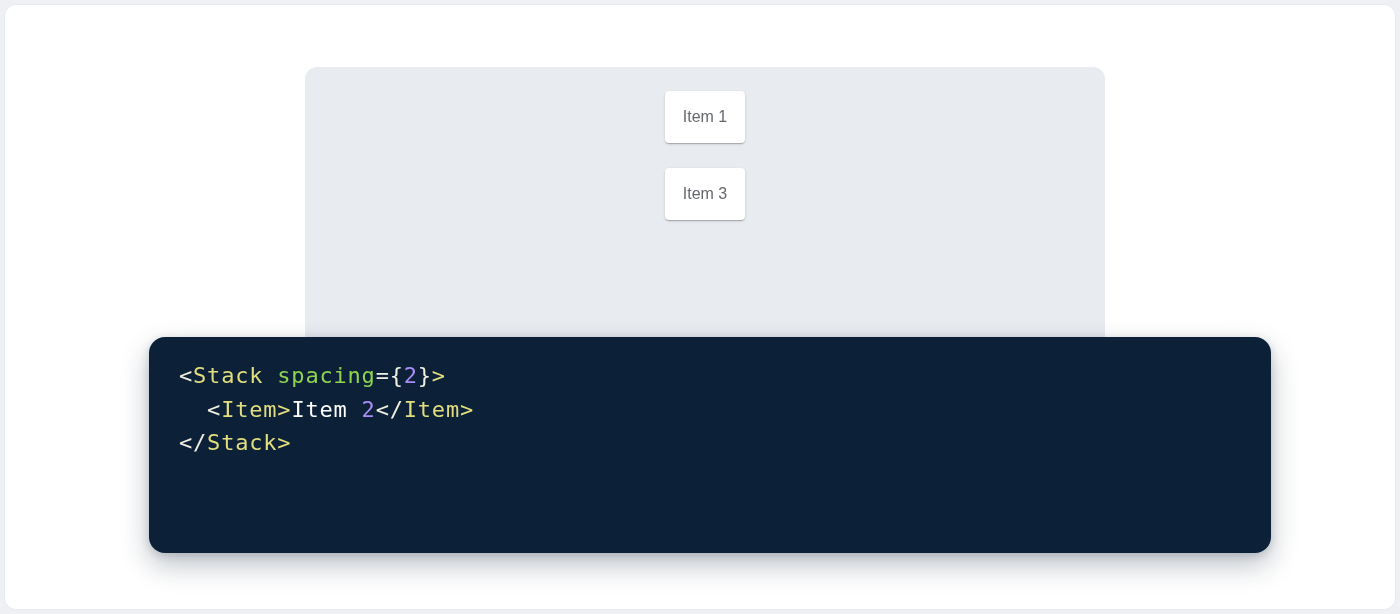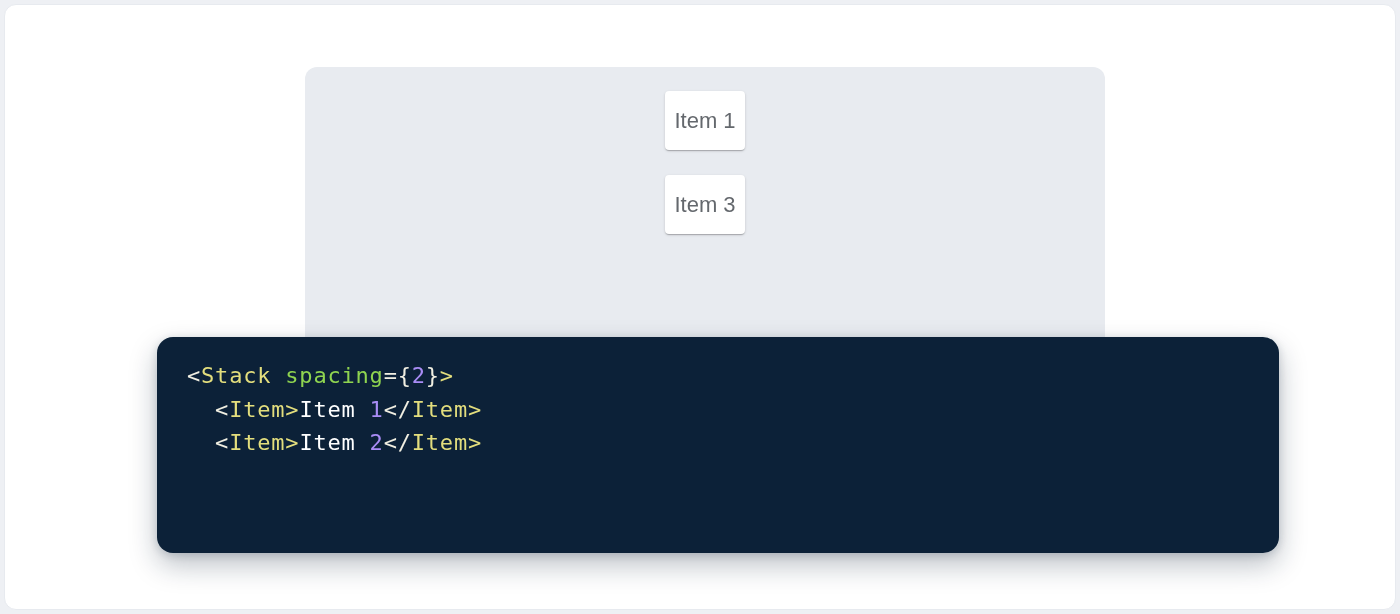"Item 1" .stack-item { font-size: 22px -> 16px; height: 59px -> 52px }
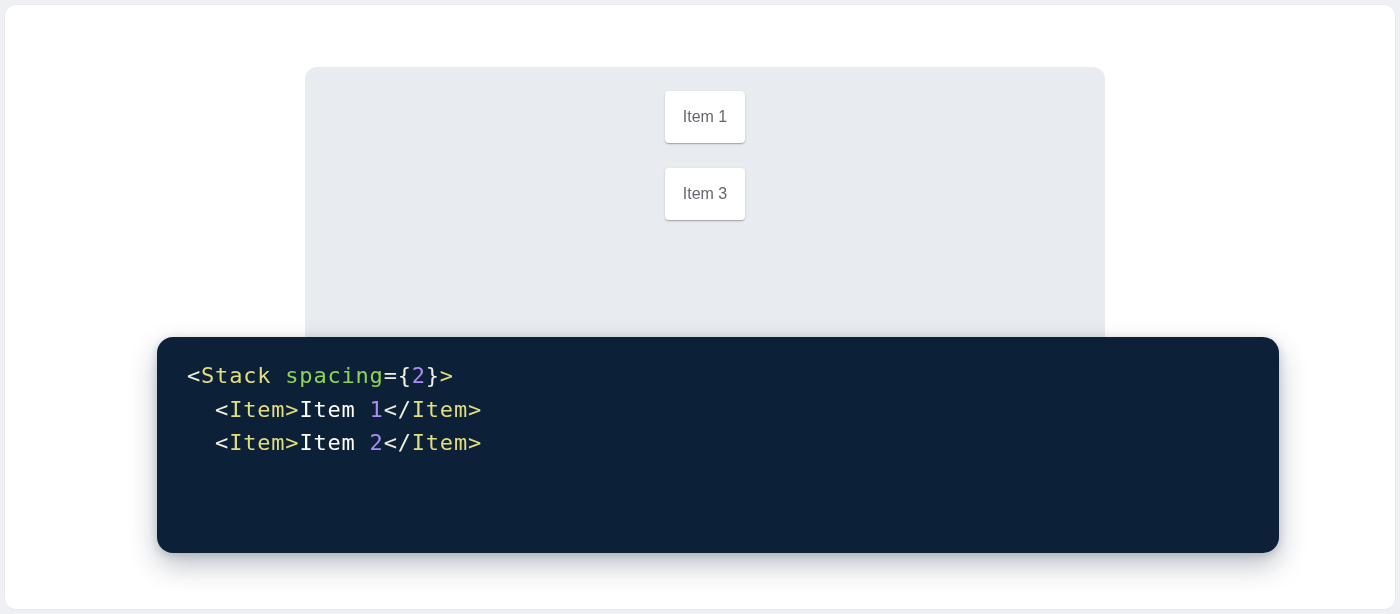"<Stack spacing={2}>" .code-block { left: 152px -> 144px }
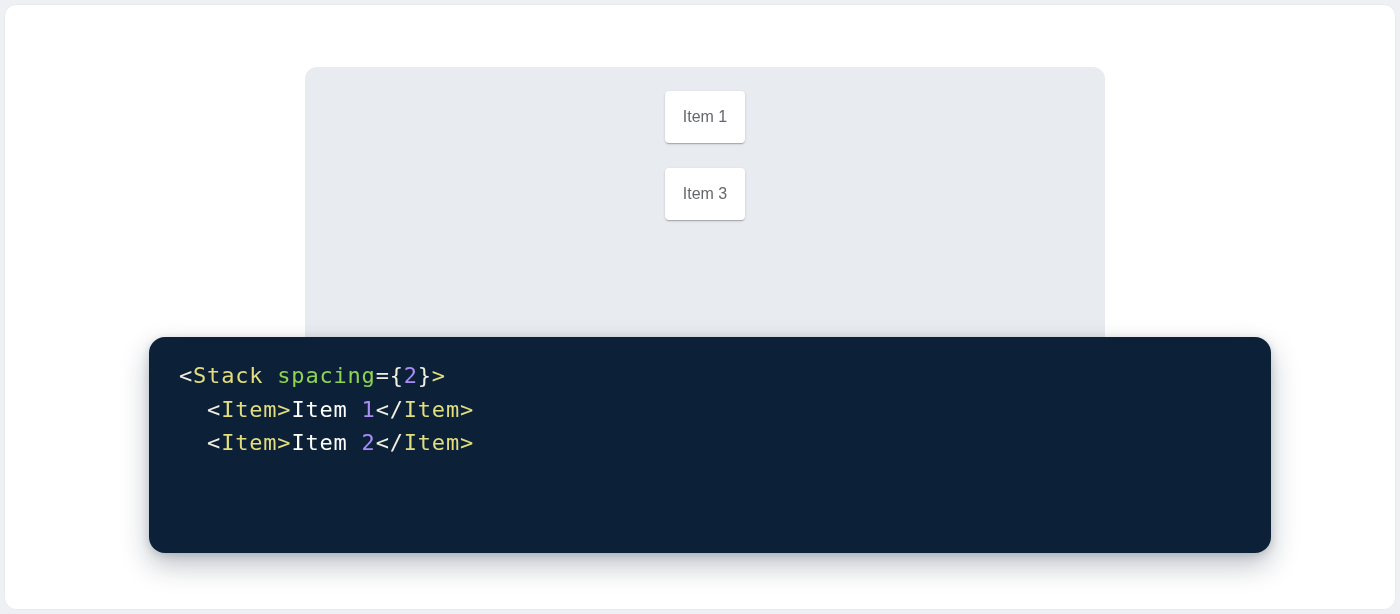"<Item>Item 1</Item>" div.code-line { html: <div><span> </span><span>&lt;</span><span>Item&gt;</span><span>Item </span><span>1</span><span>&lt;/</span><span>Item&gt;</span></div> -> none }
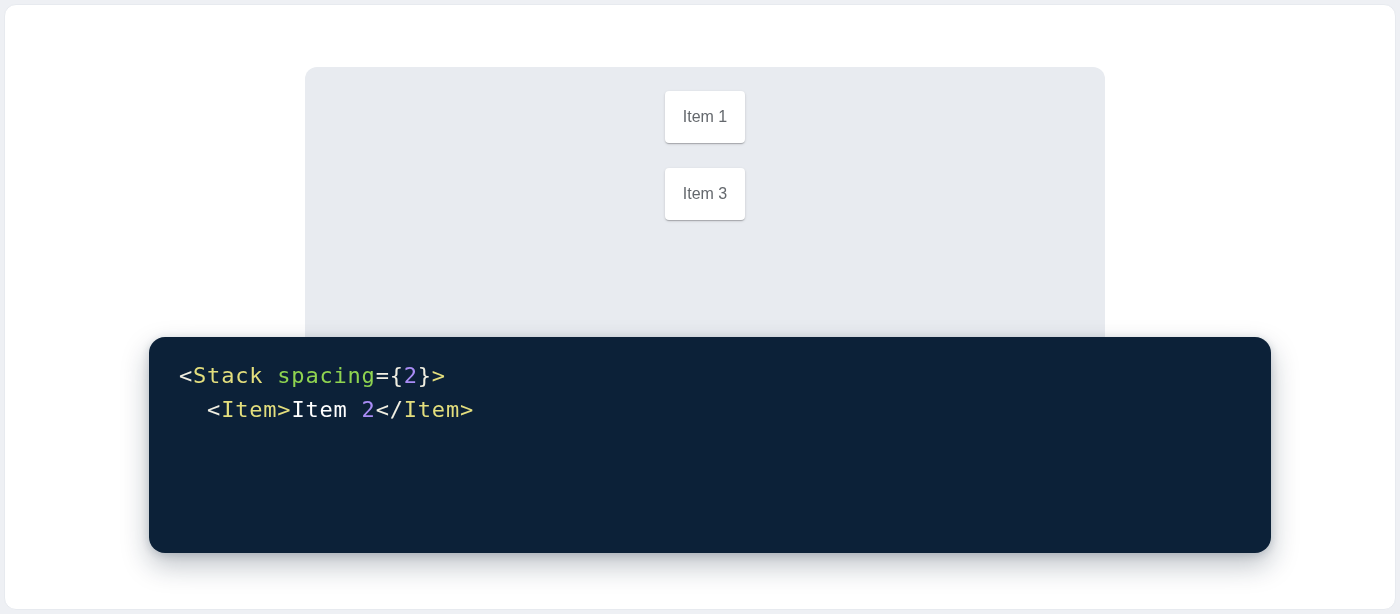"</Stack>" div.code-line { html: none -> <div><span>&lt;/</span><span>Stack&gt;</span></div> }
